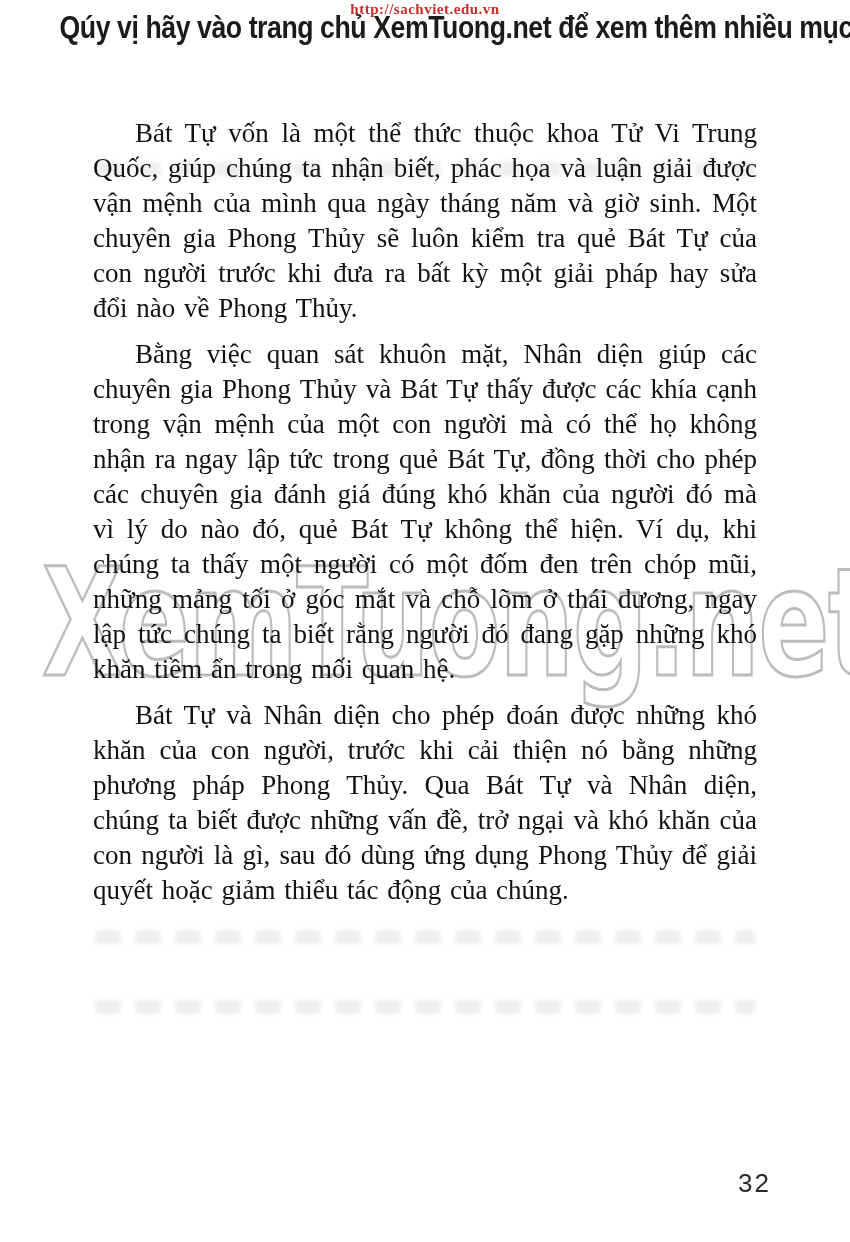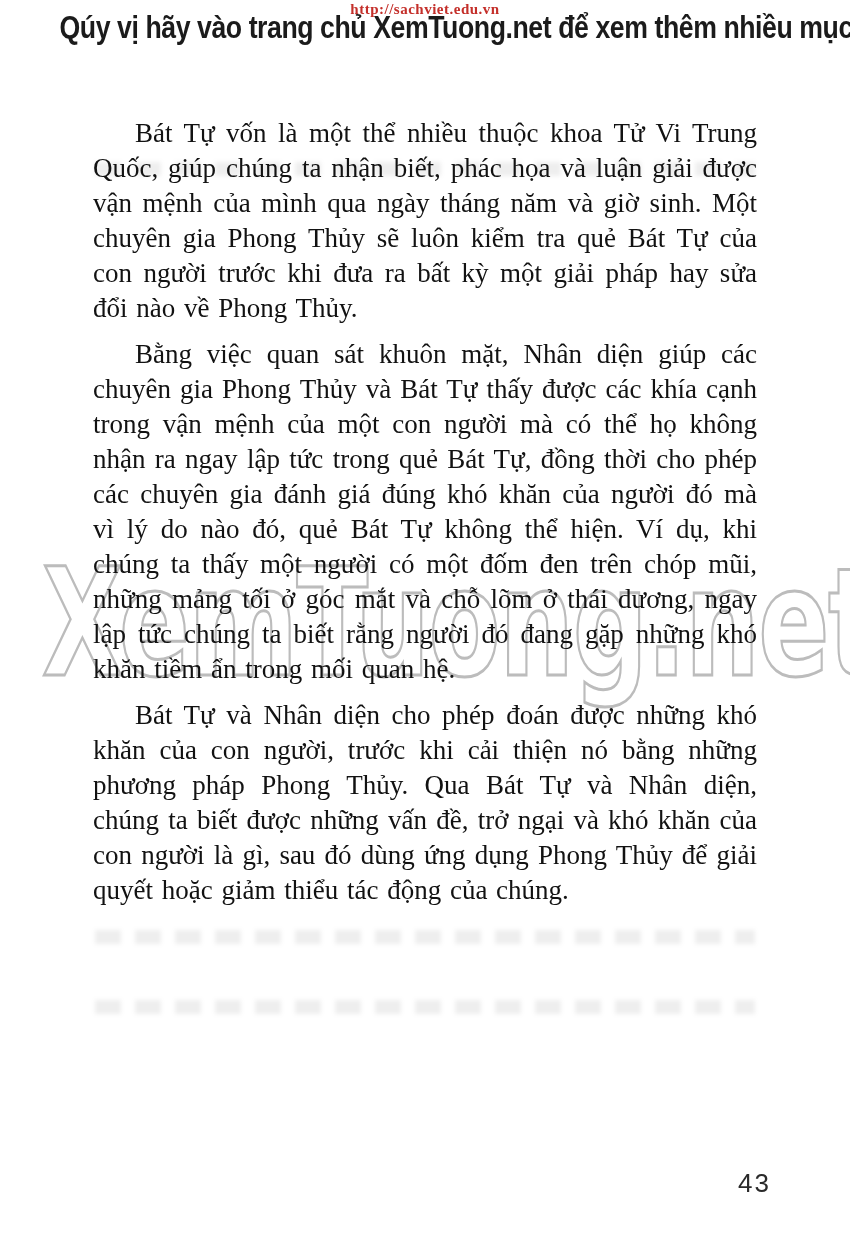"Bát Tự vốn là một" p { text: nhiều -> thức }
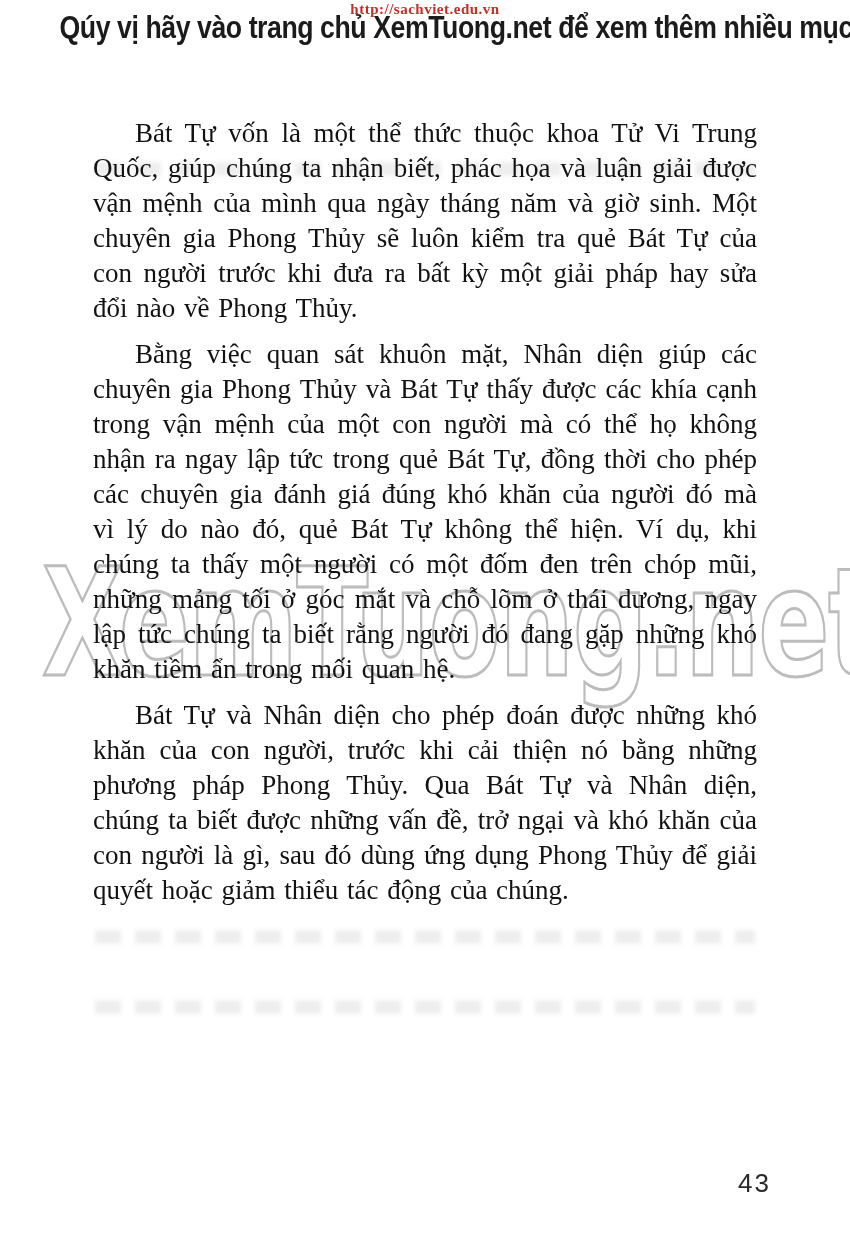"43" div.page-number { text: 43 -> 32 }
